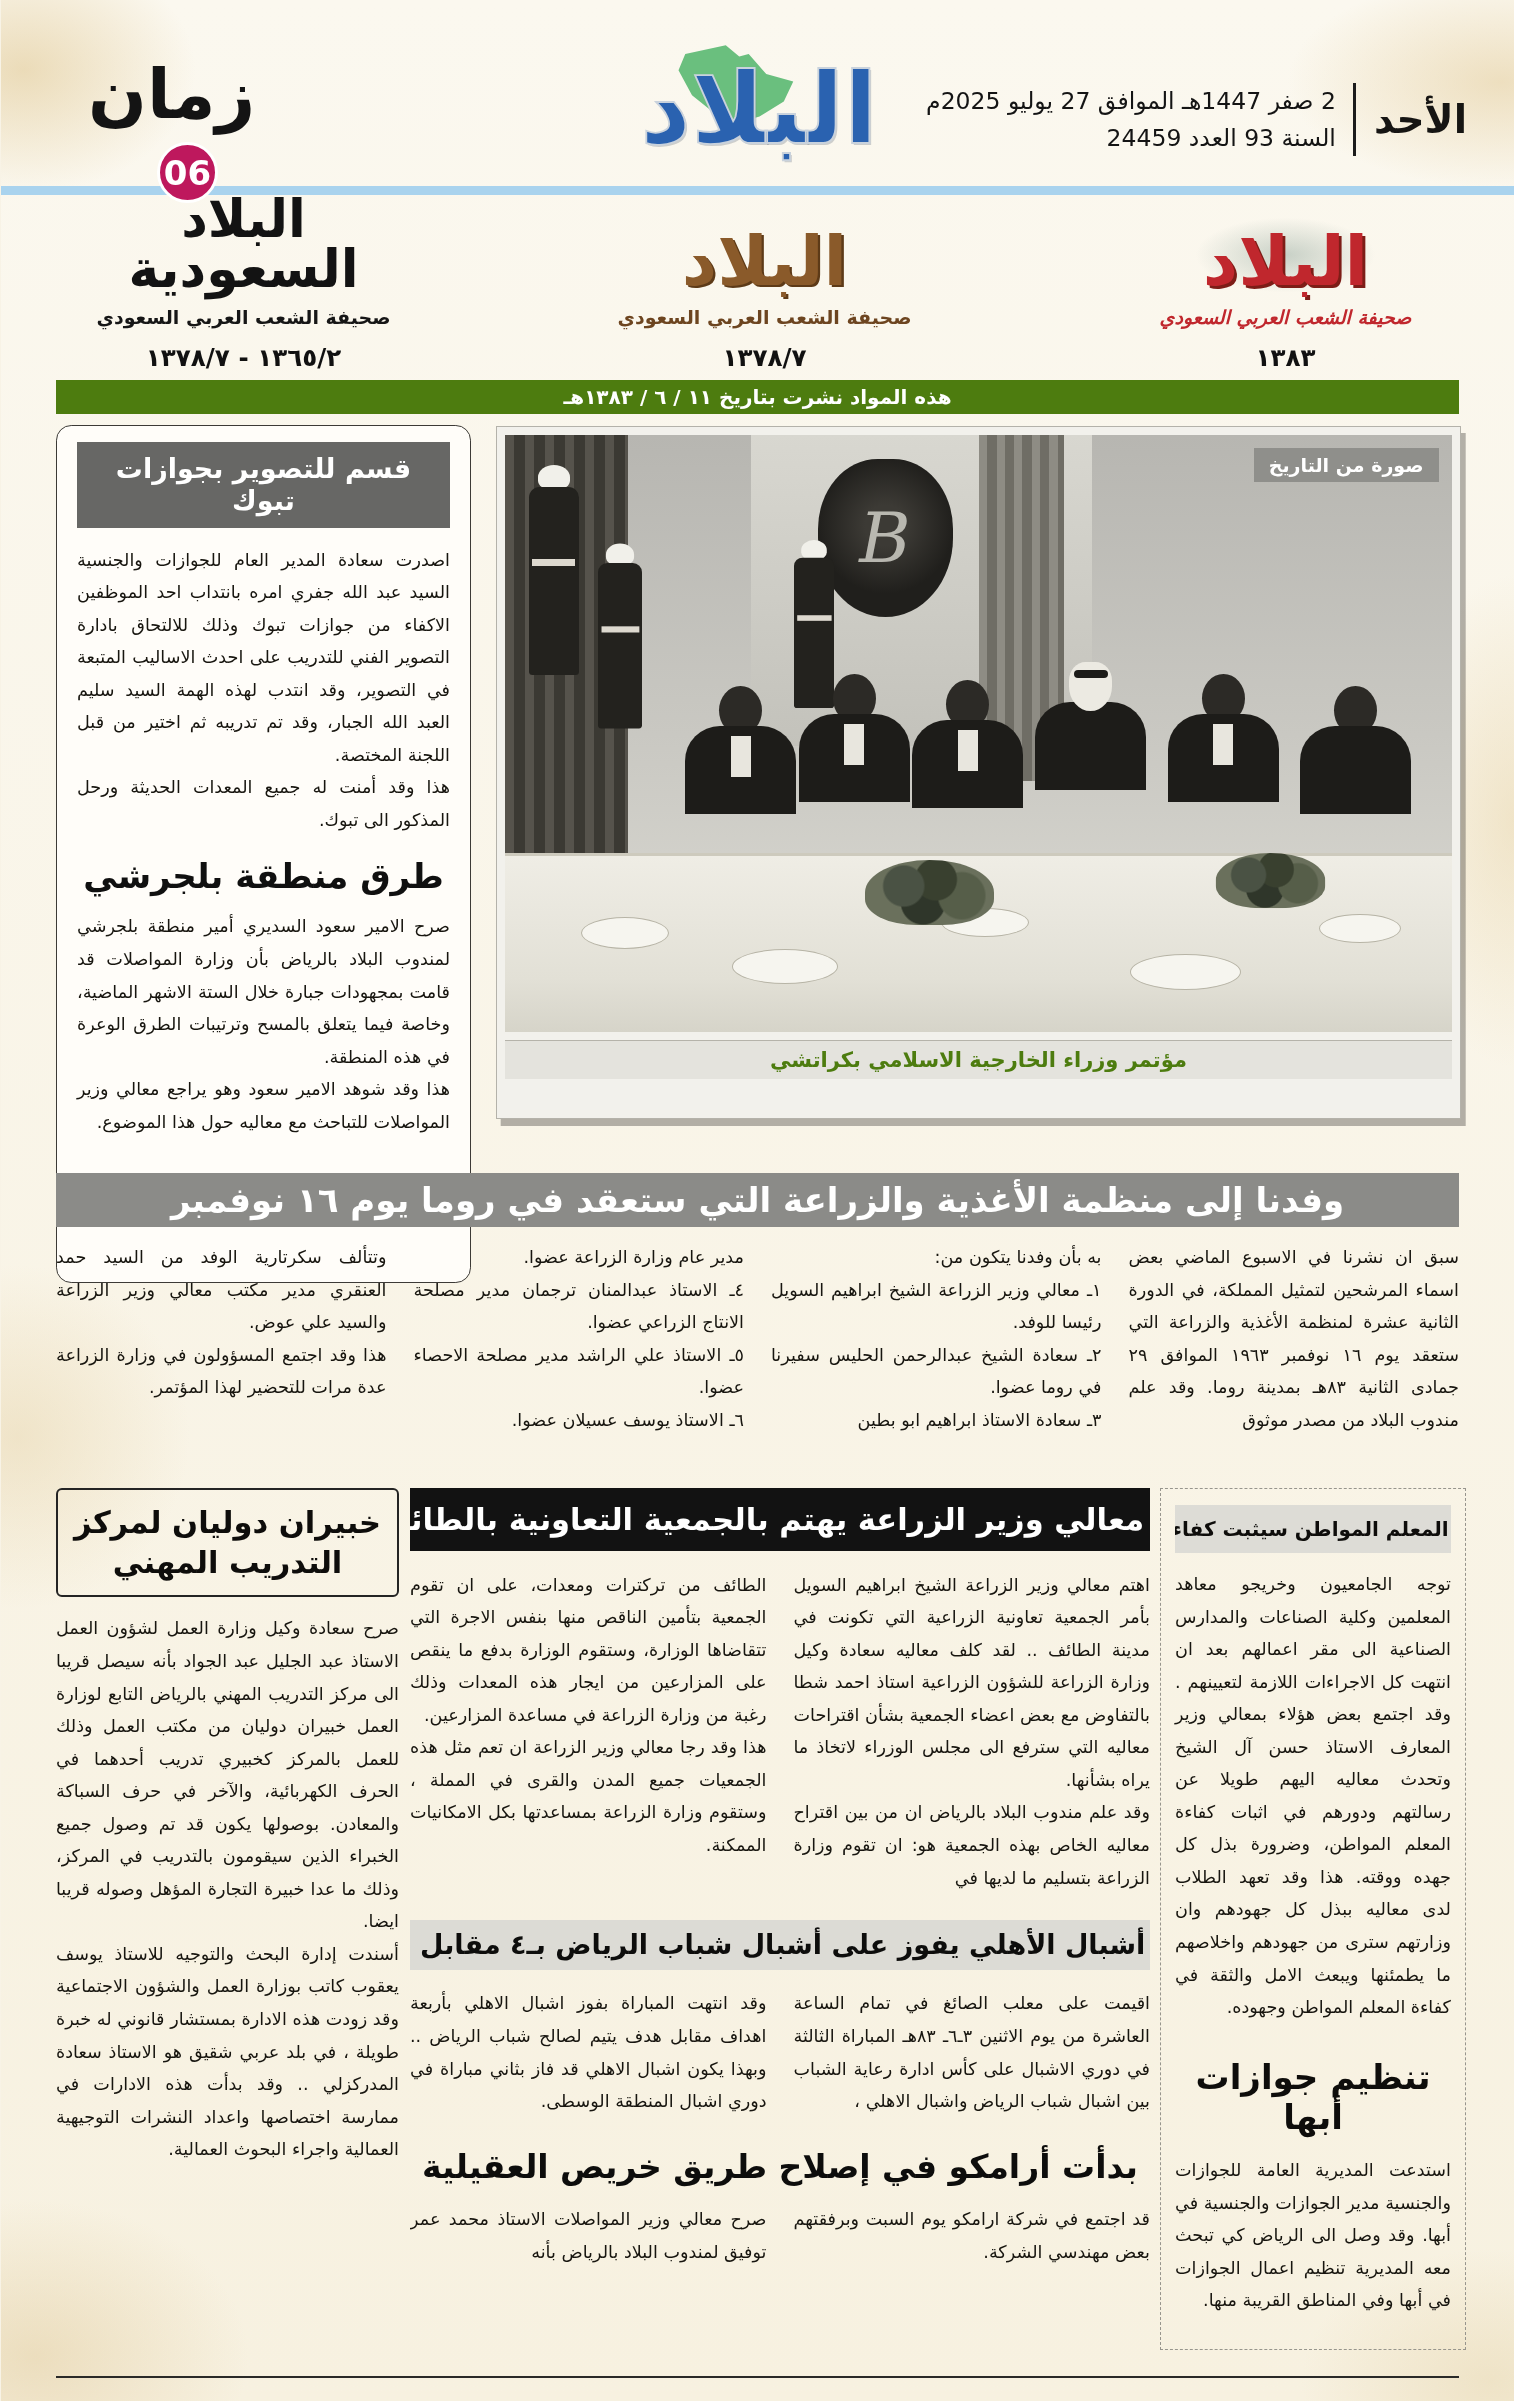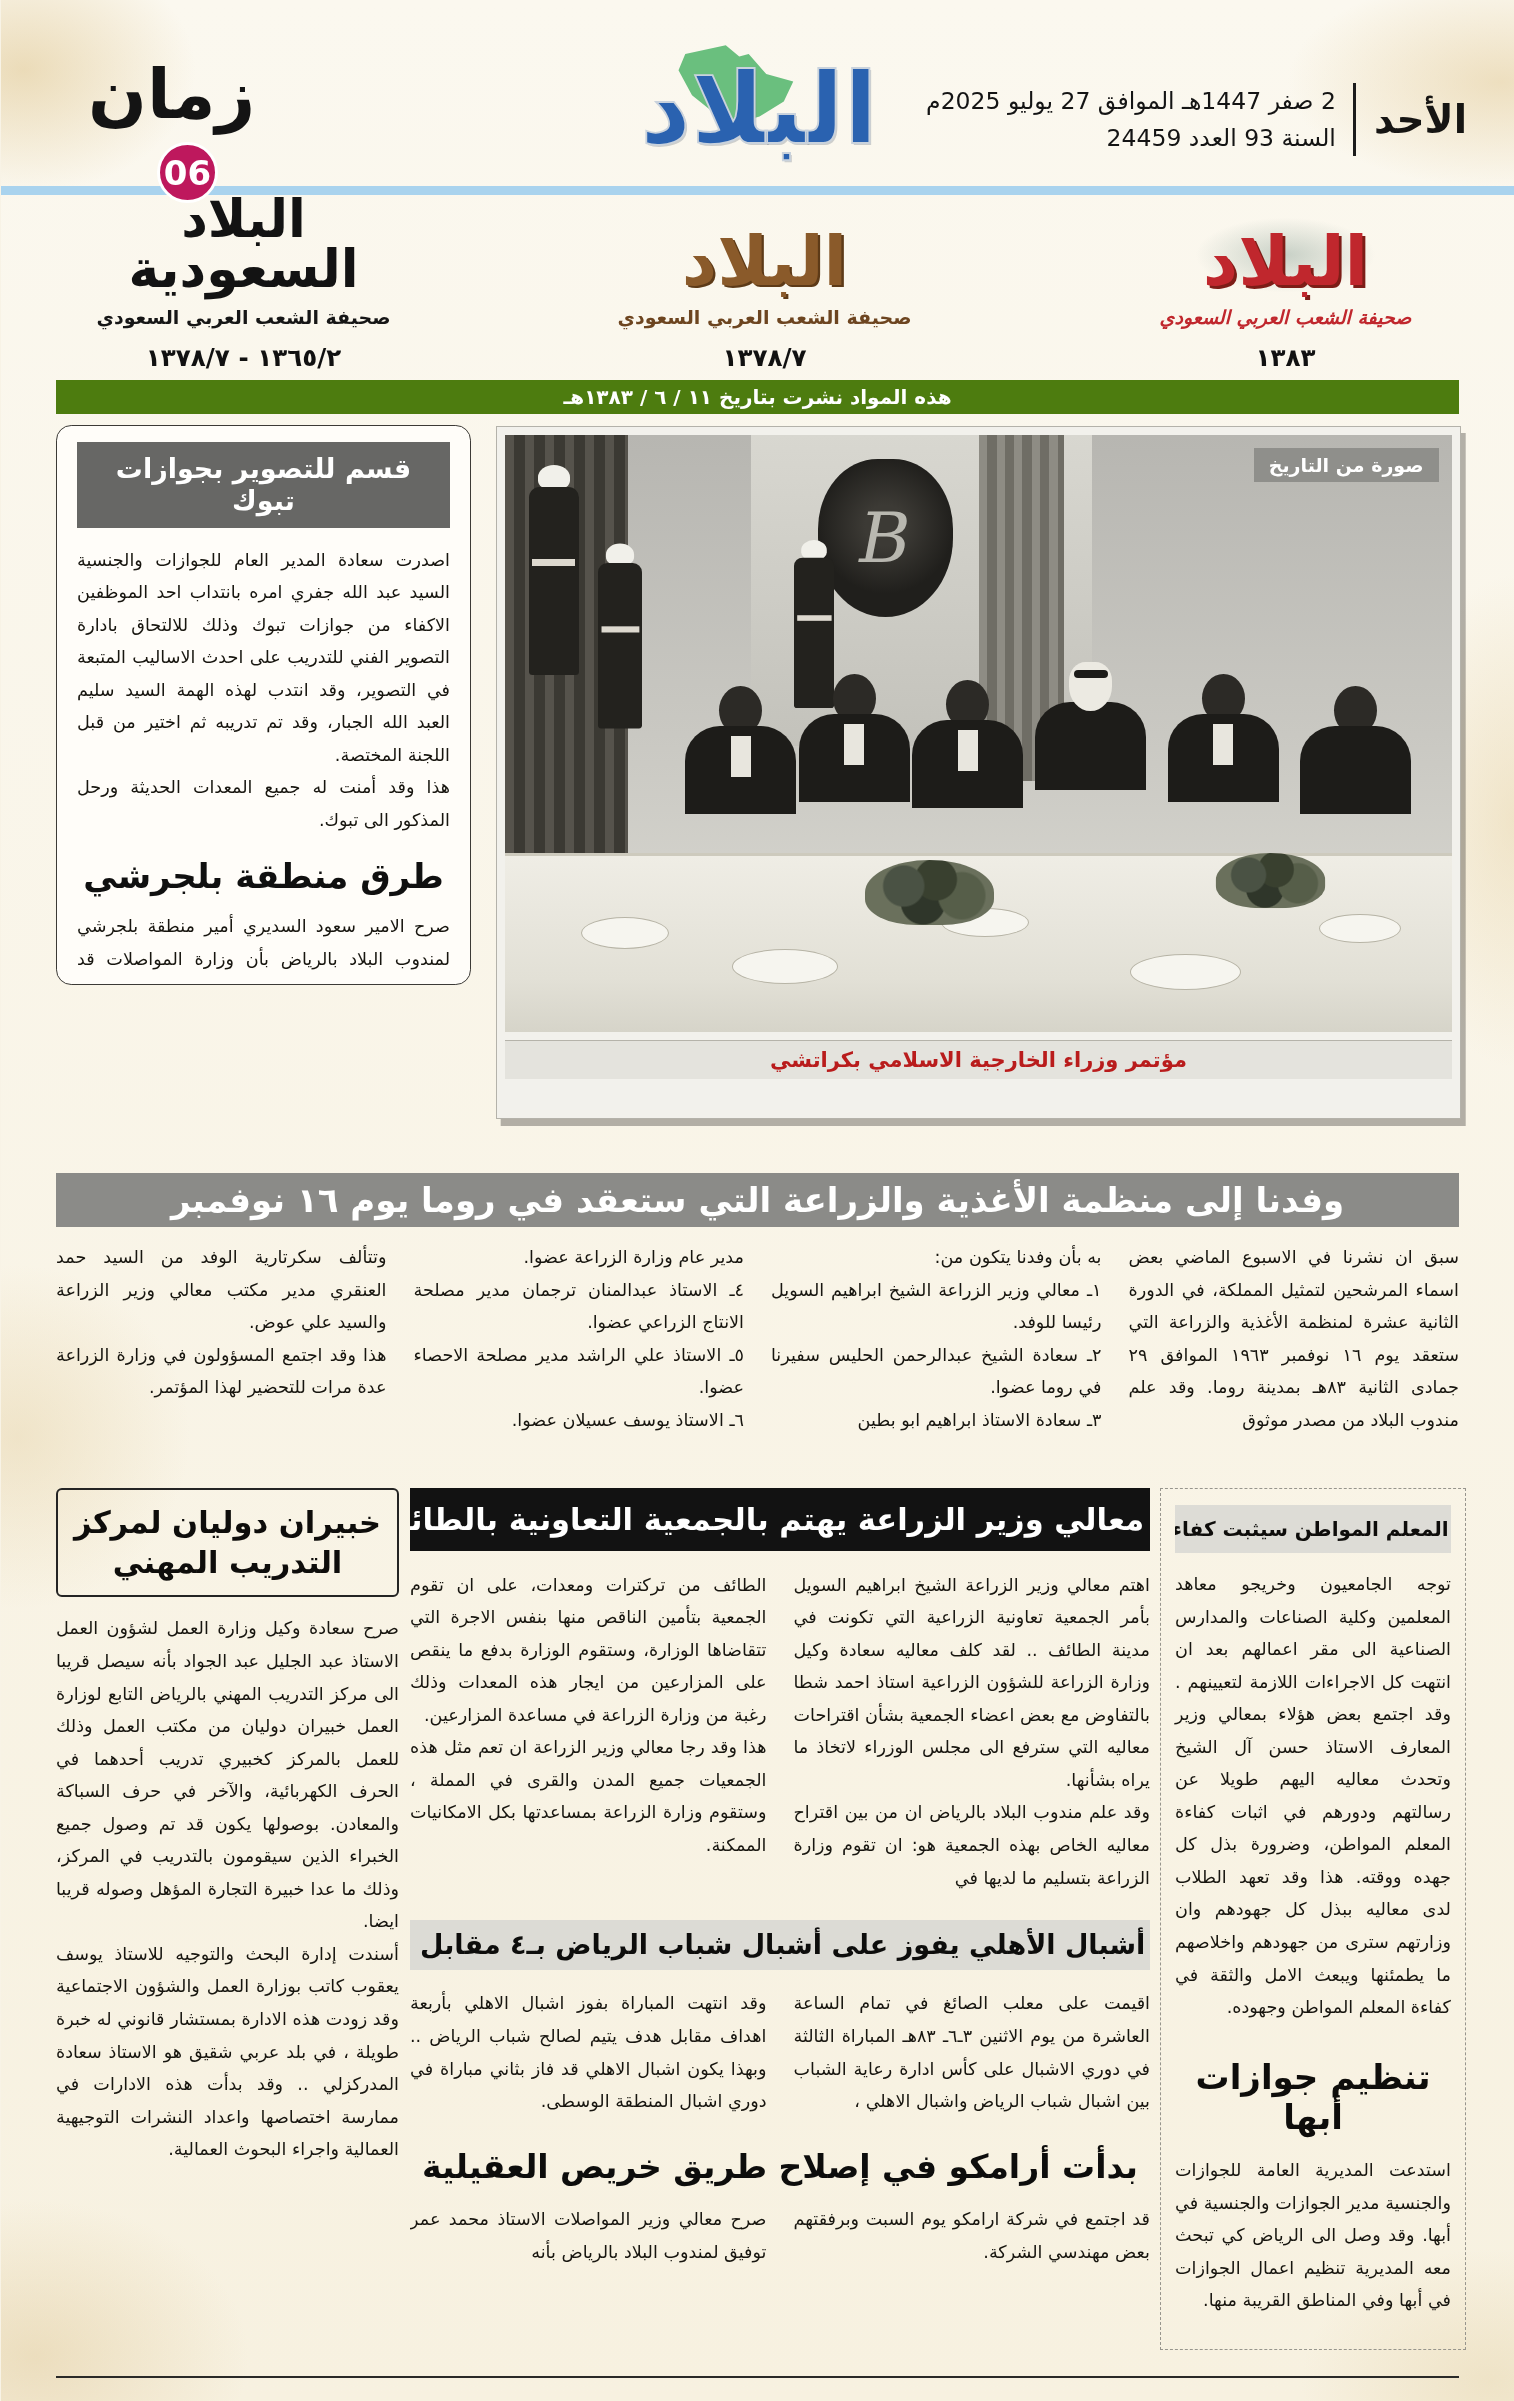"قسم للتصوير بجوازات تبوك" .col-box { height: 560px -> 858px }
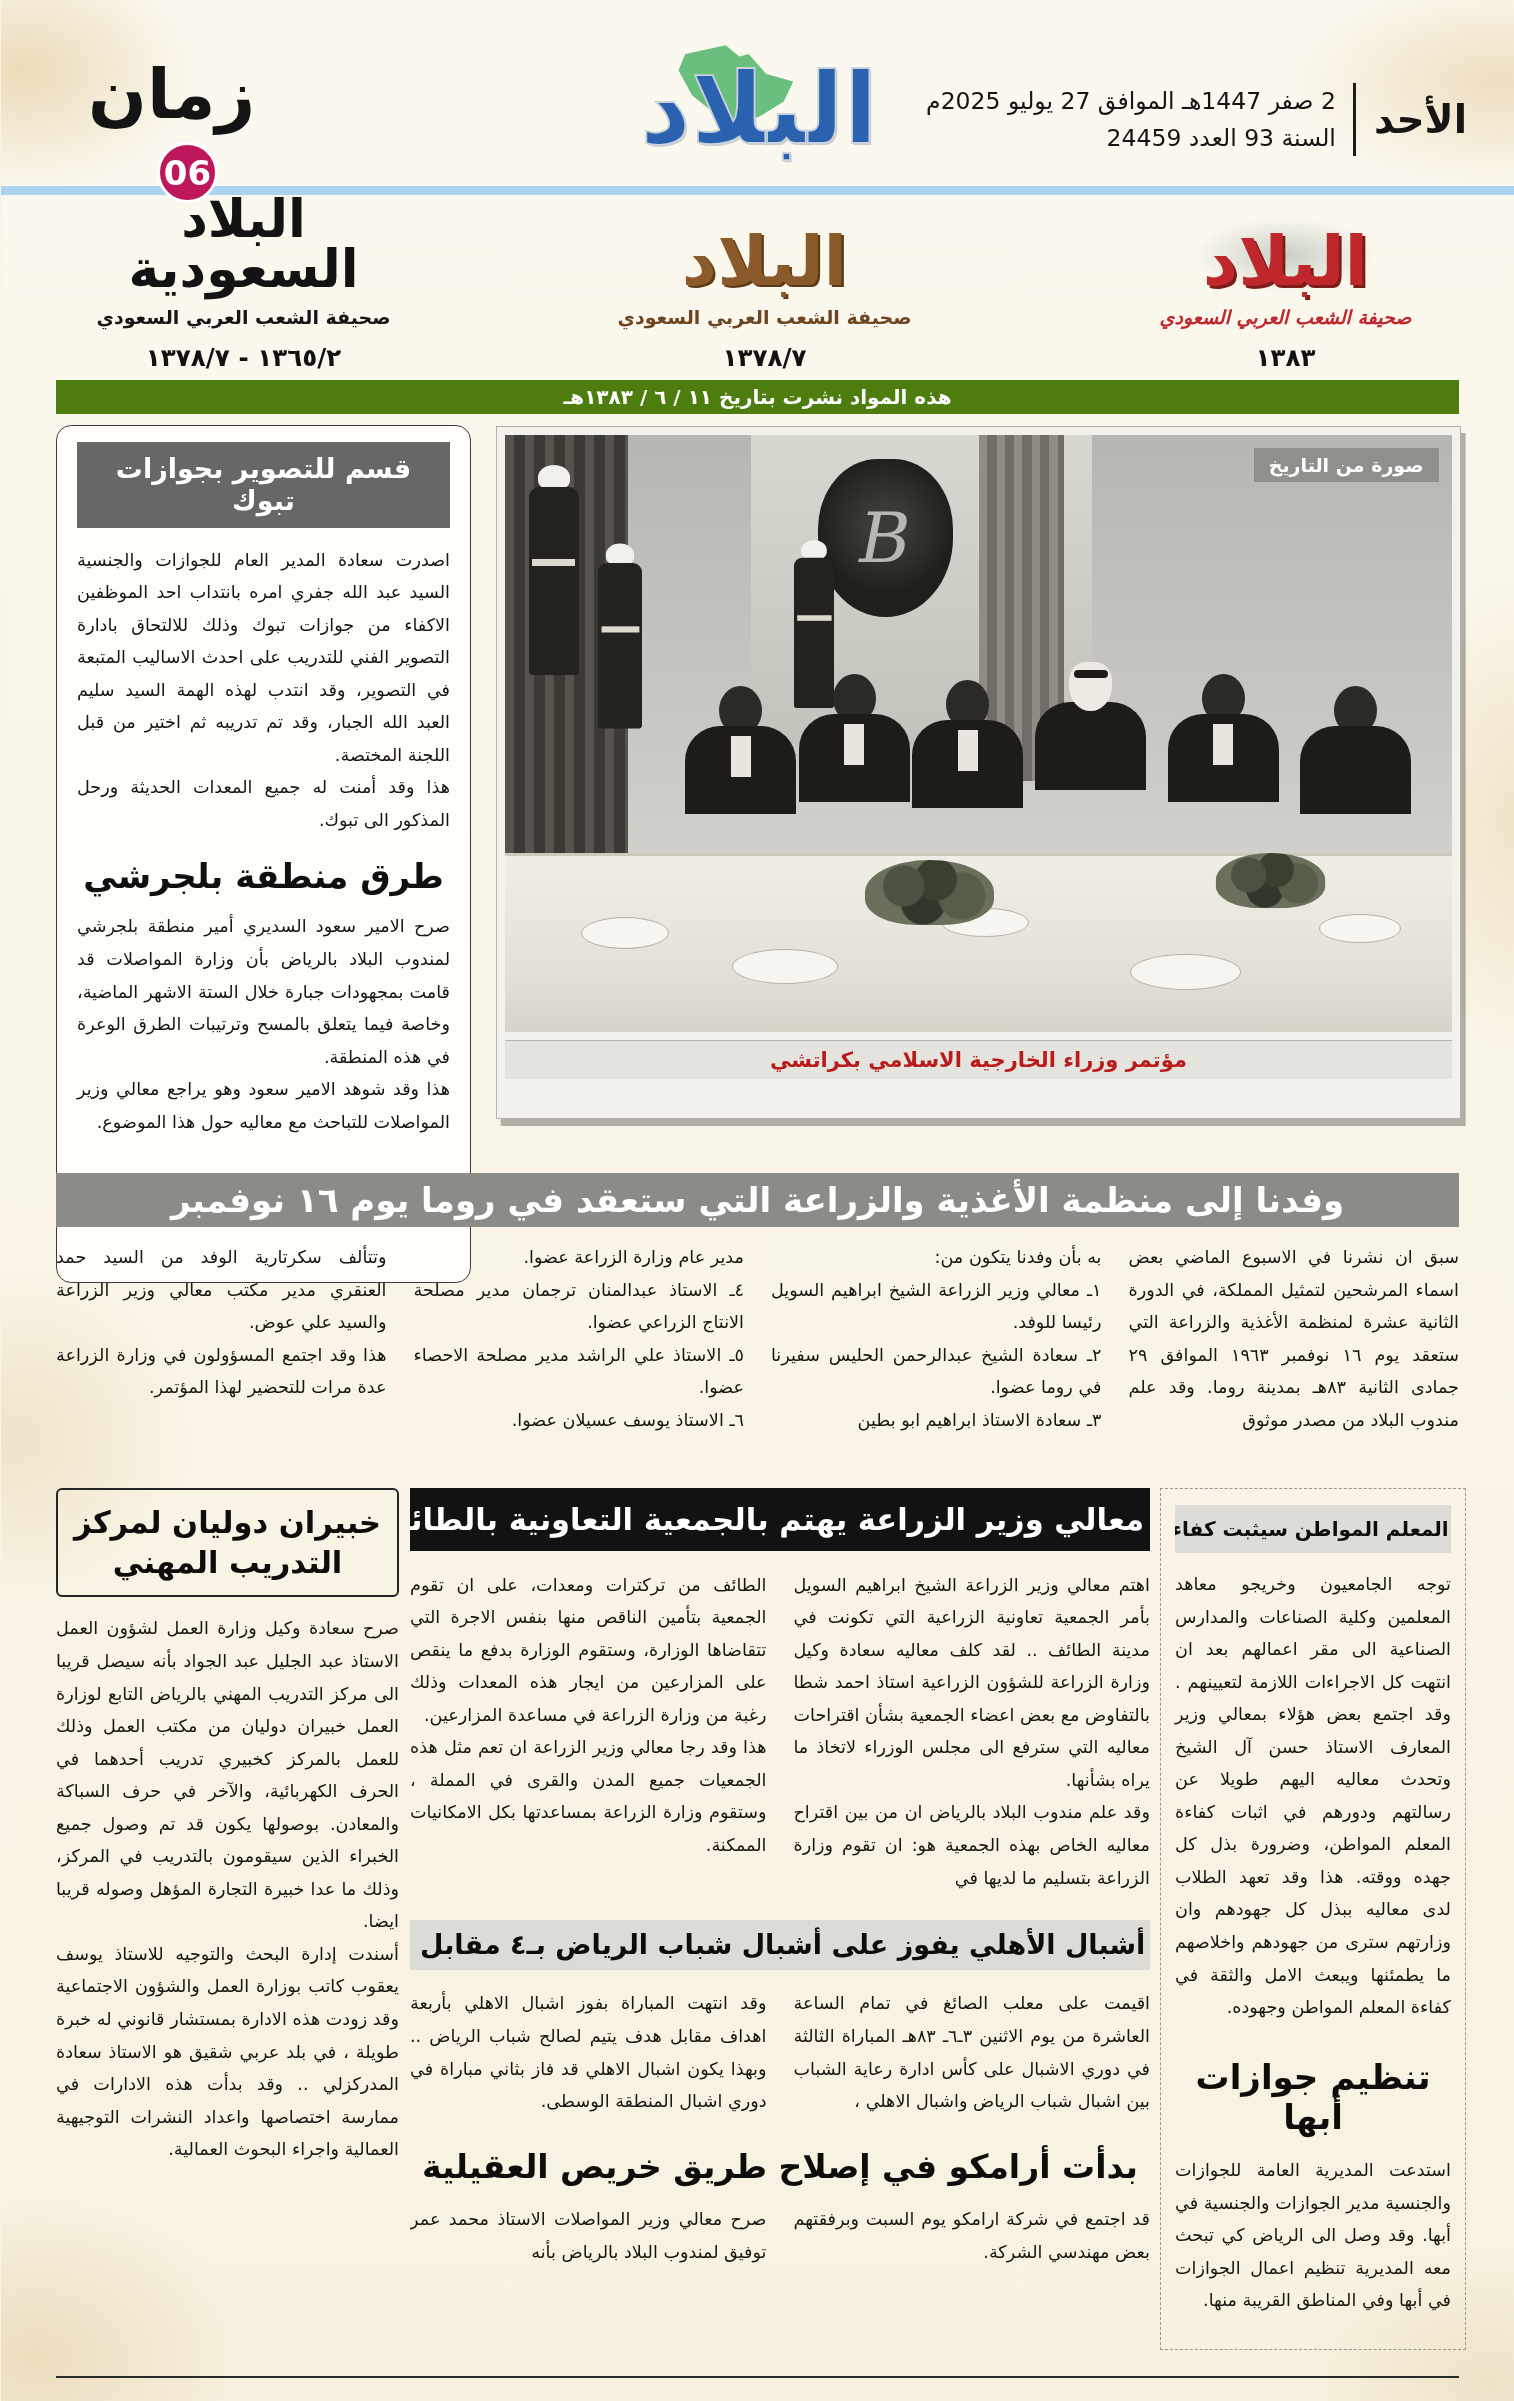"مؤتمر وزراء الخارجية الاسلامي بكراتشي" .photo-caption { color: #b91c1c -> #4d7c0f }
